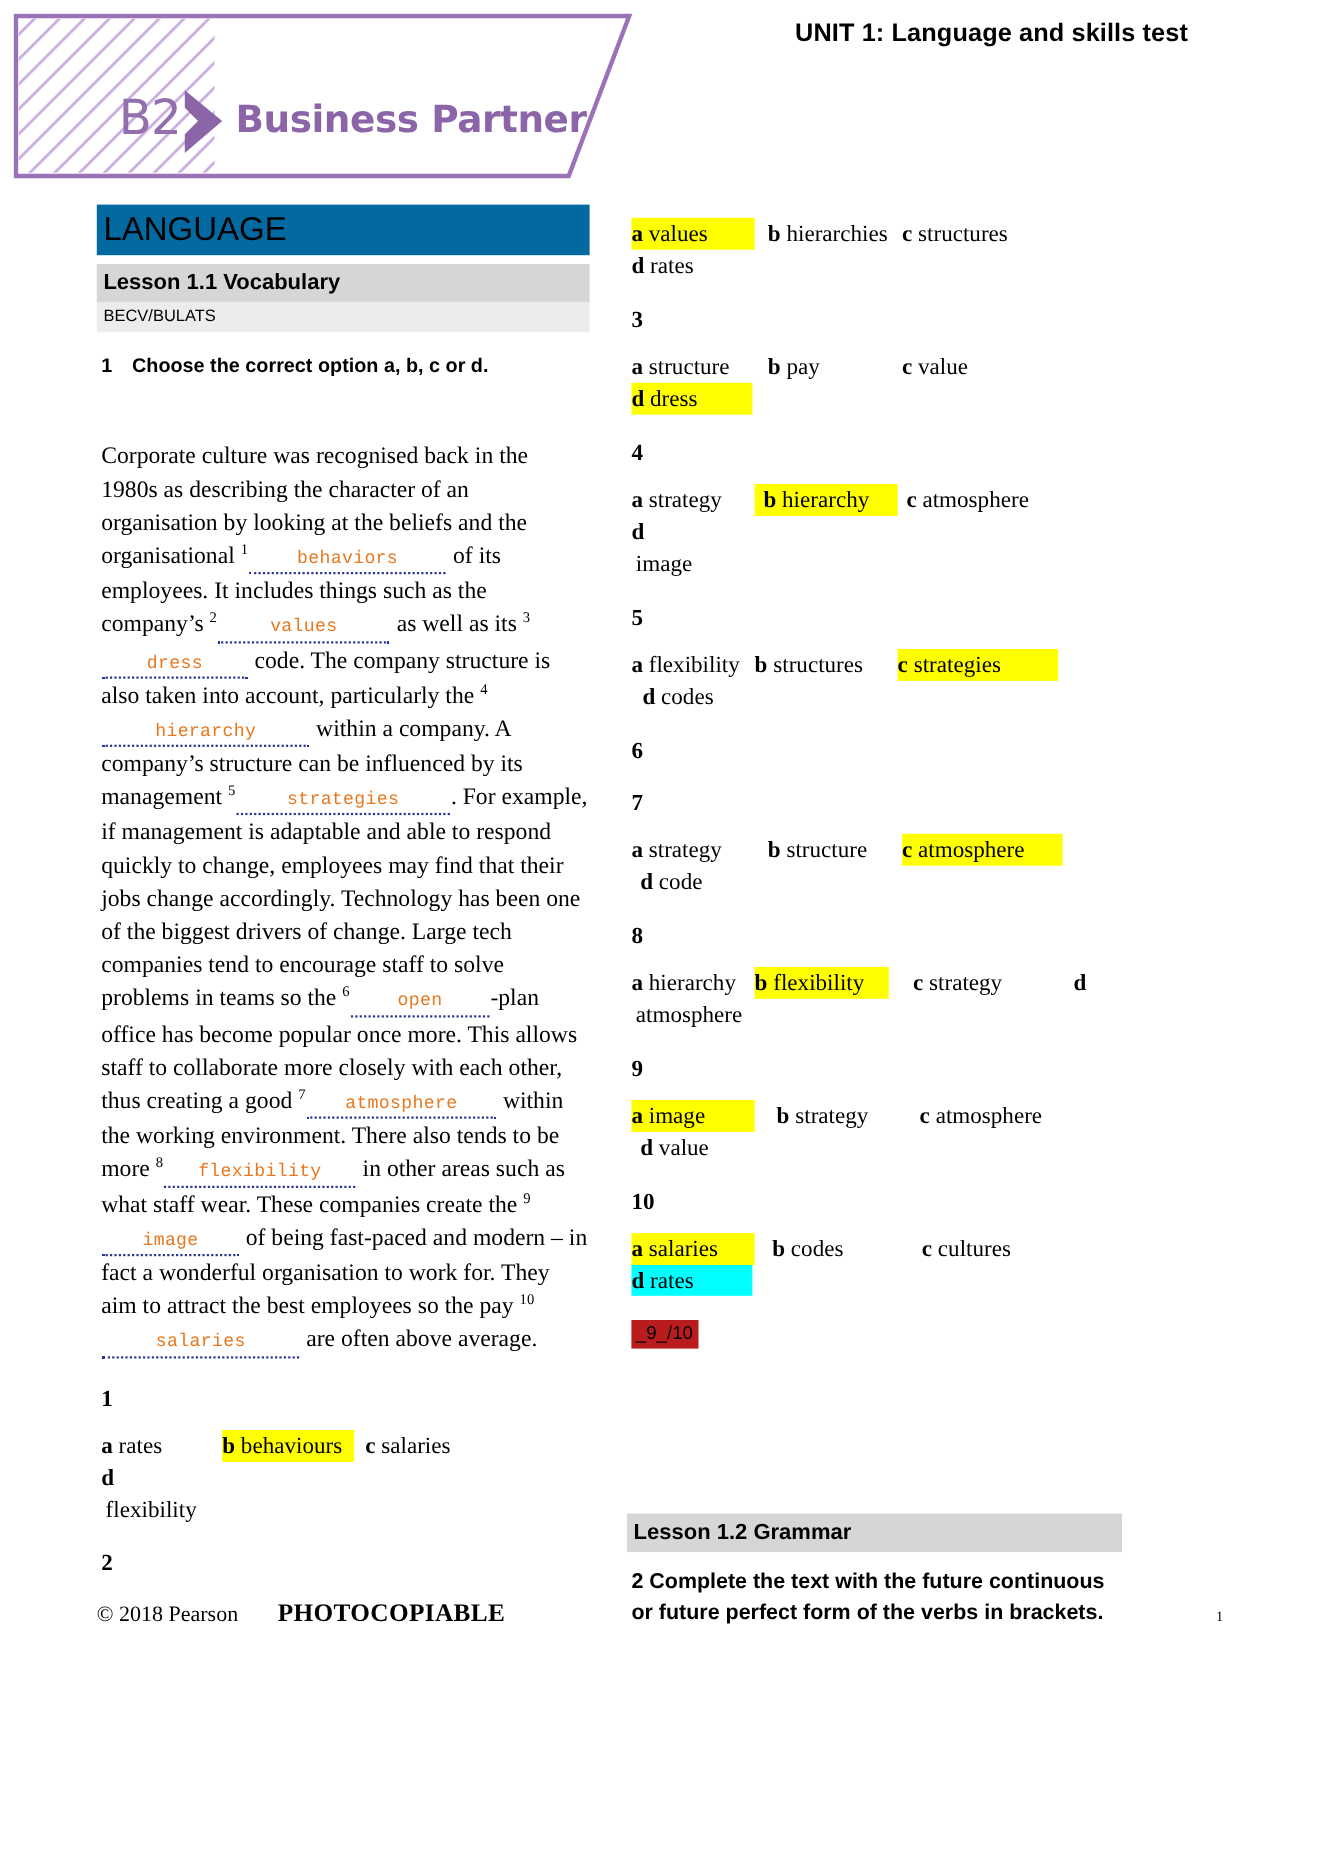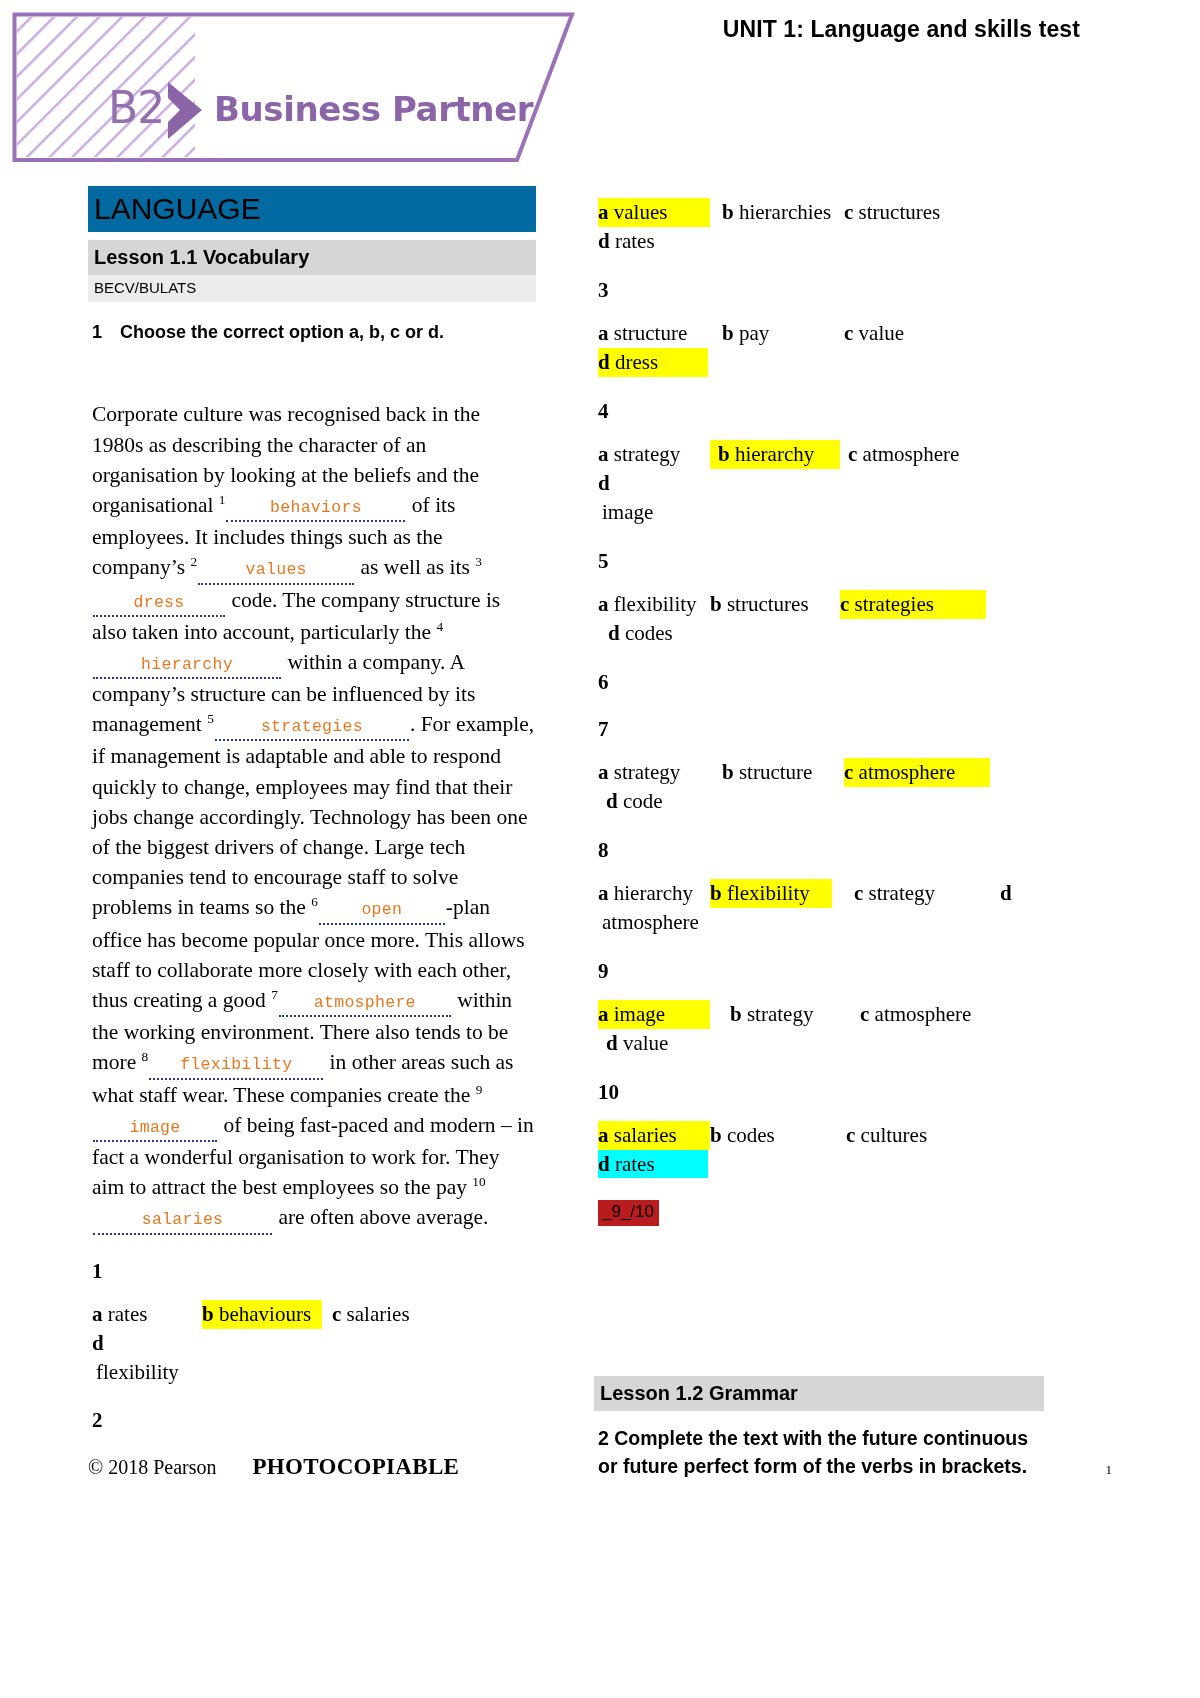"a values" .col-right { left: 594px -> 570px }
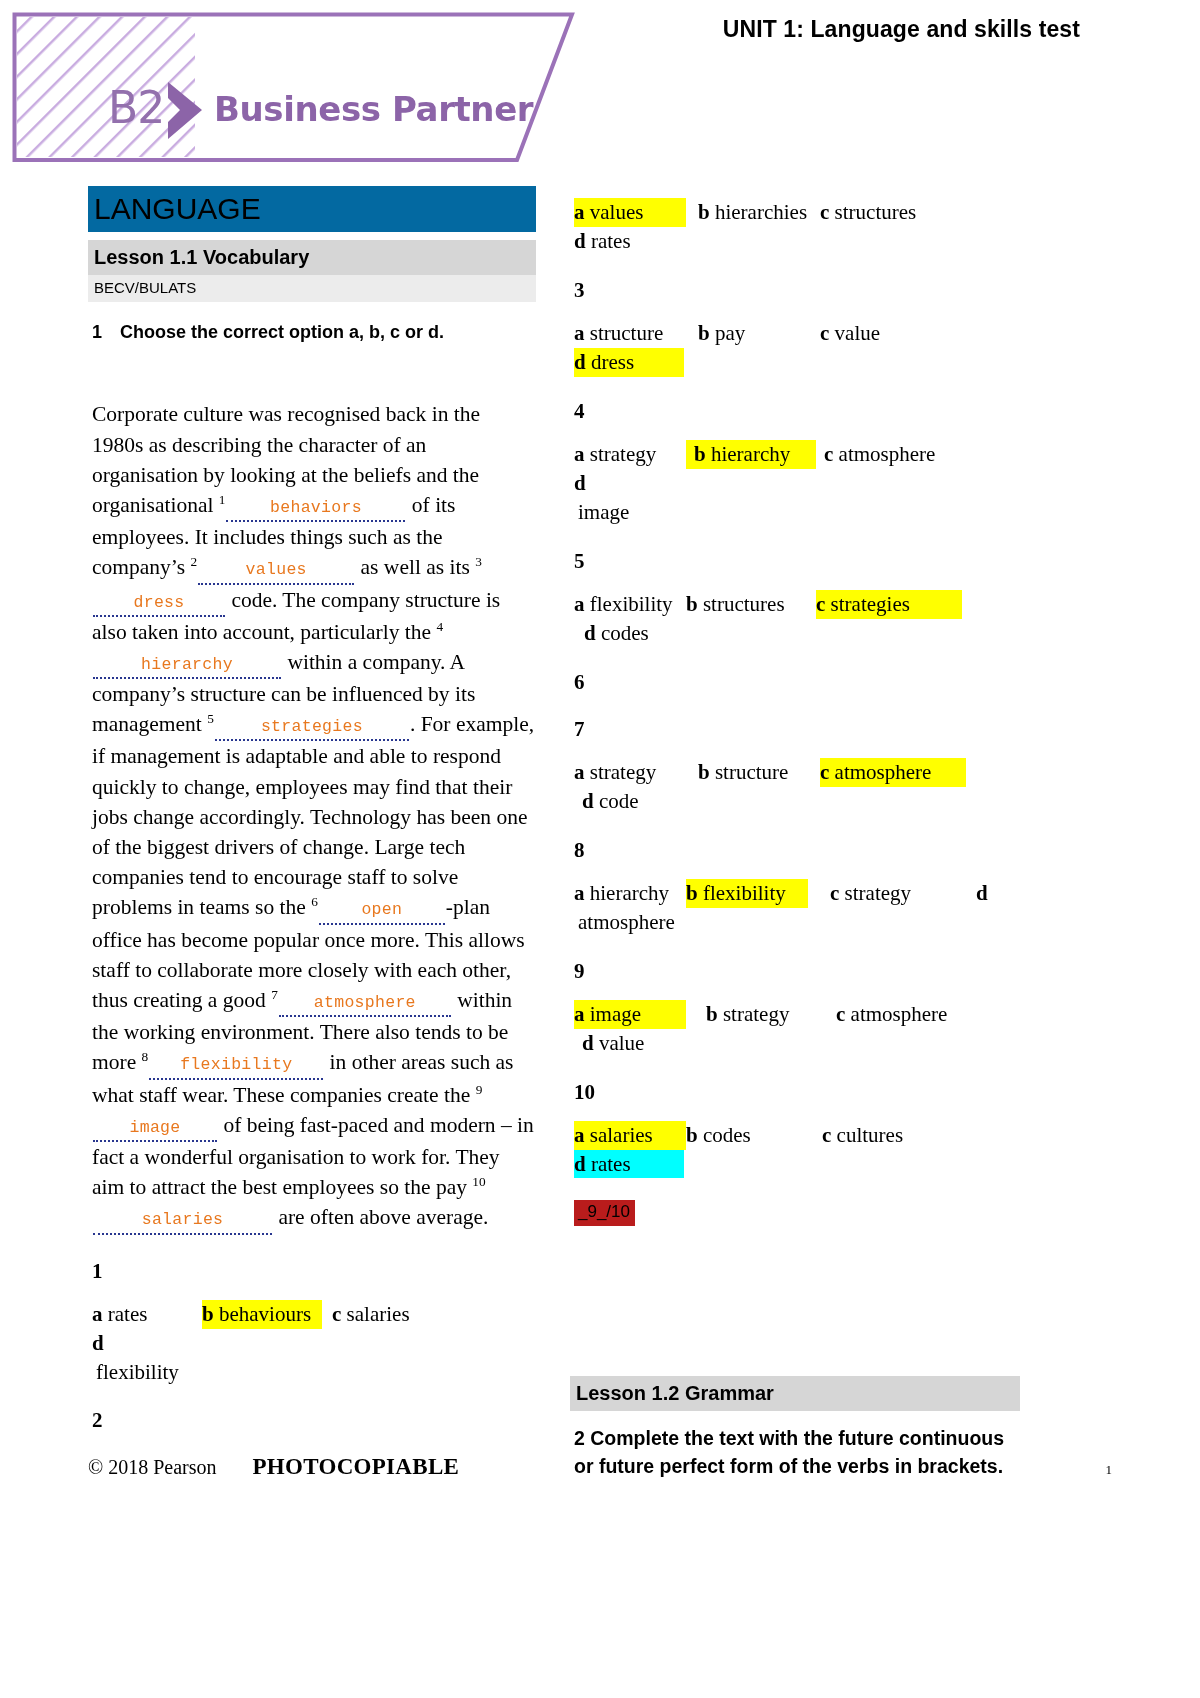"b codes" span.opt { padding-left: 0 -> 16px }
